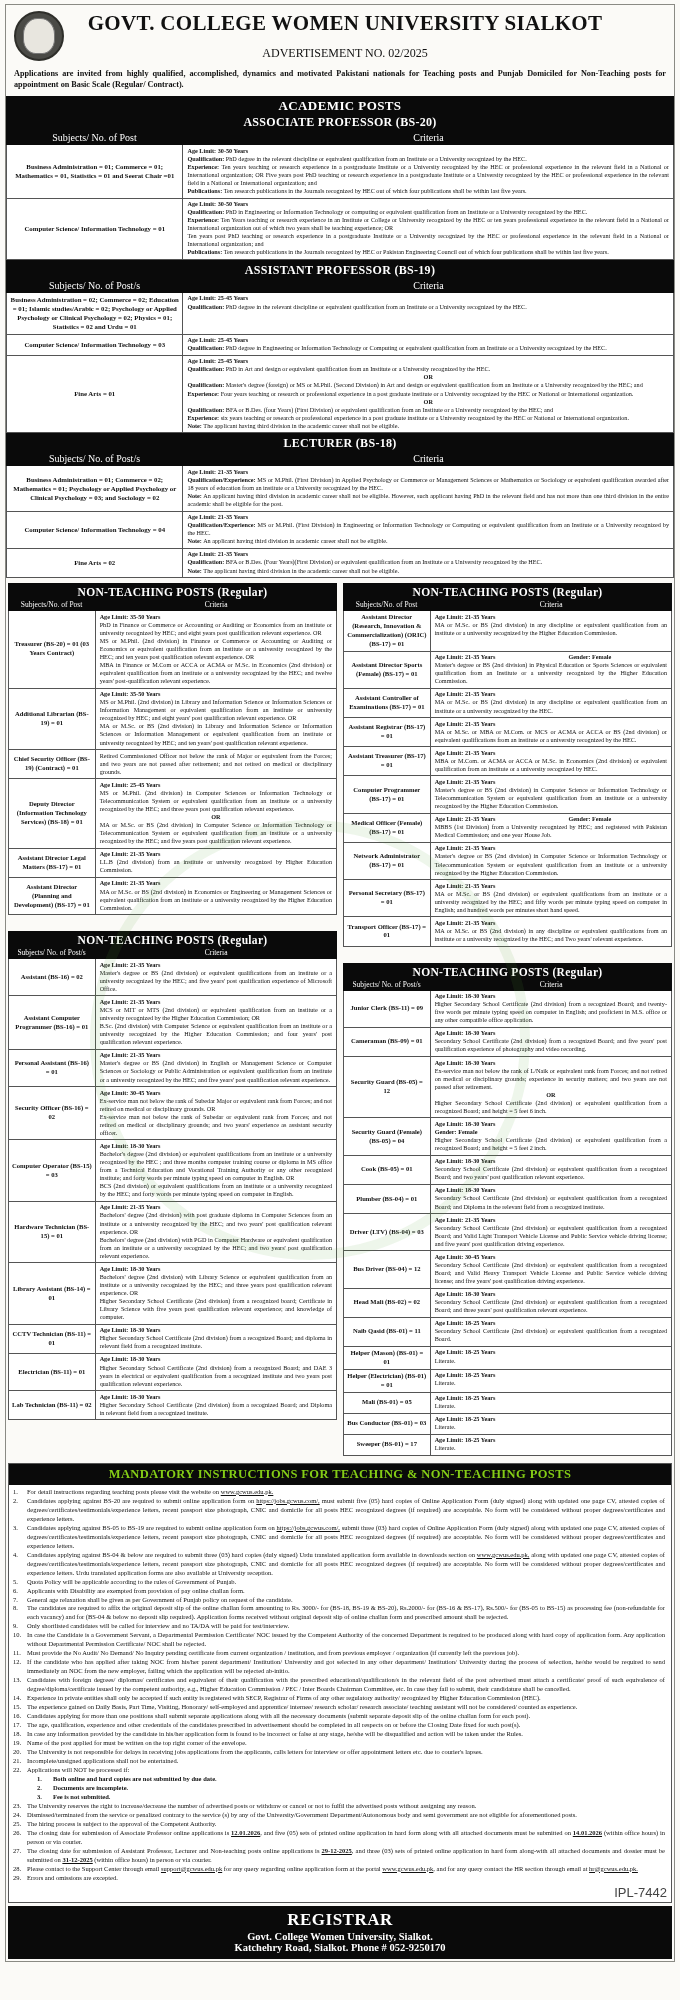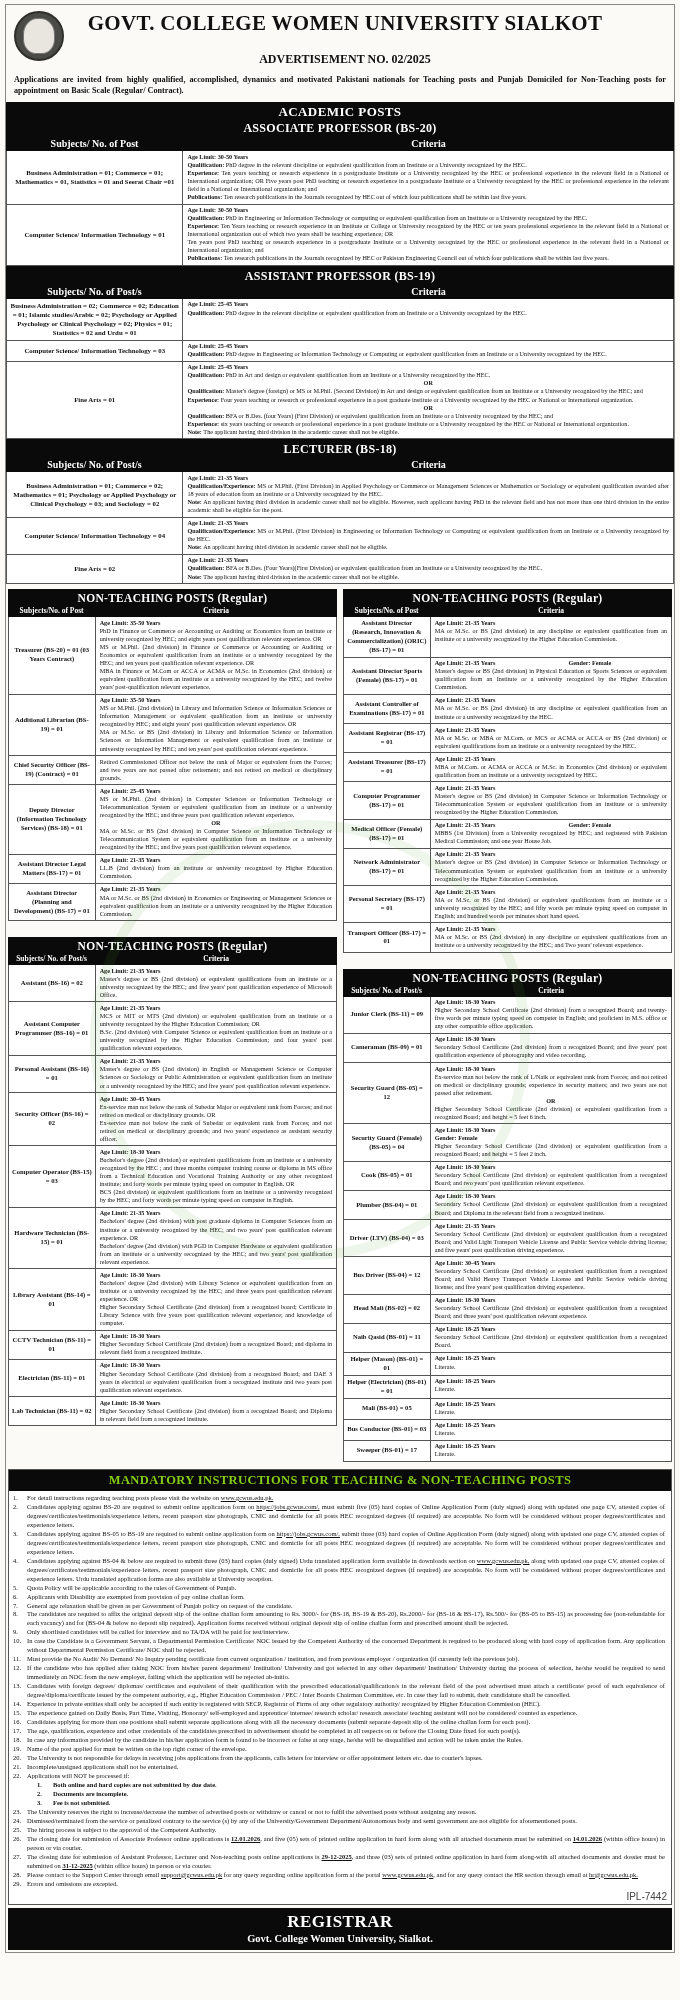"ADVERTISEMENT NO. 02/2025" .adv-no { font-weight: bold -> normal; margin-top: 16px -> 10px }
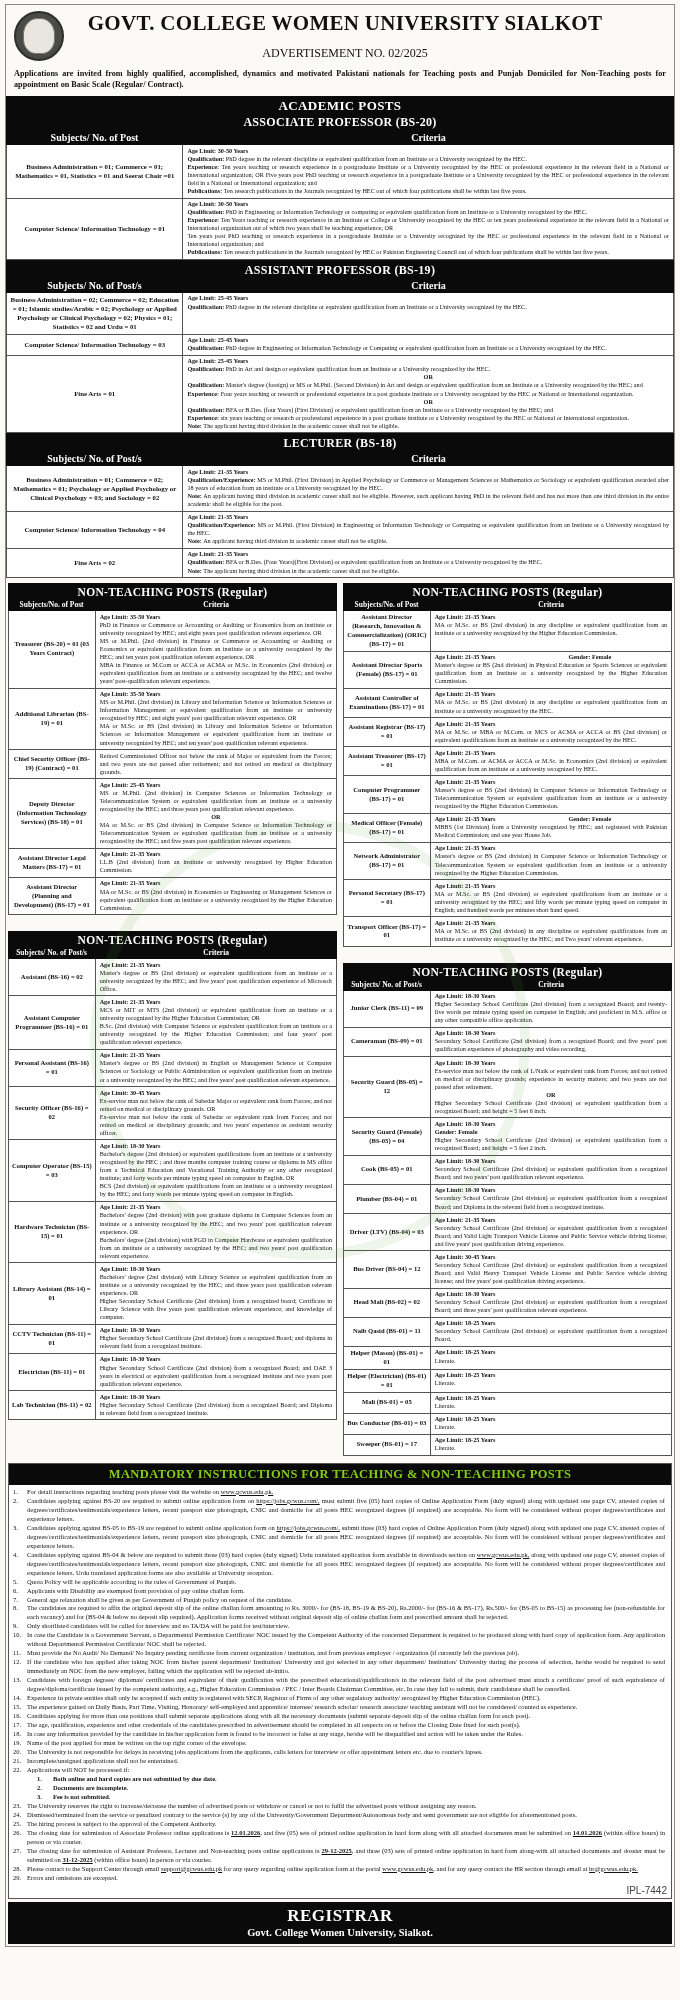"Subjects/ No. of Post" .bar-cols { font-weight: bold -> normal }
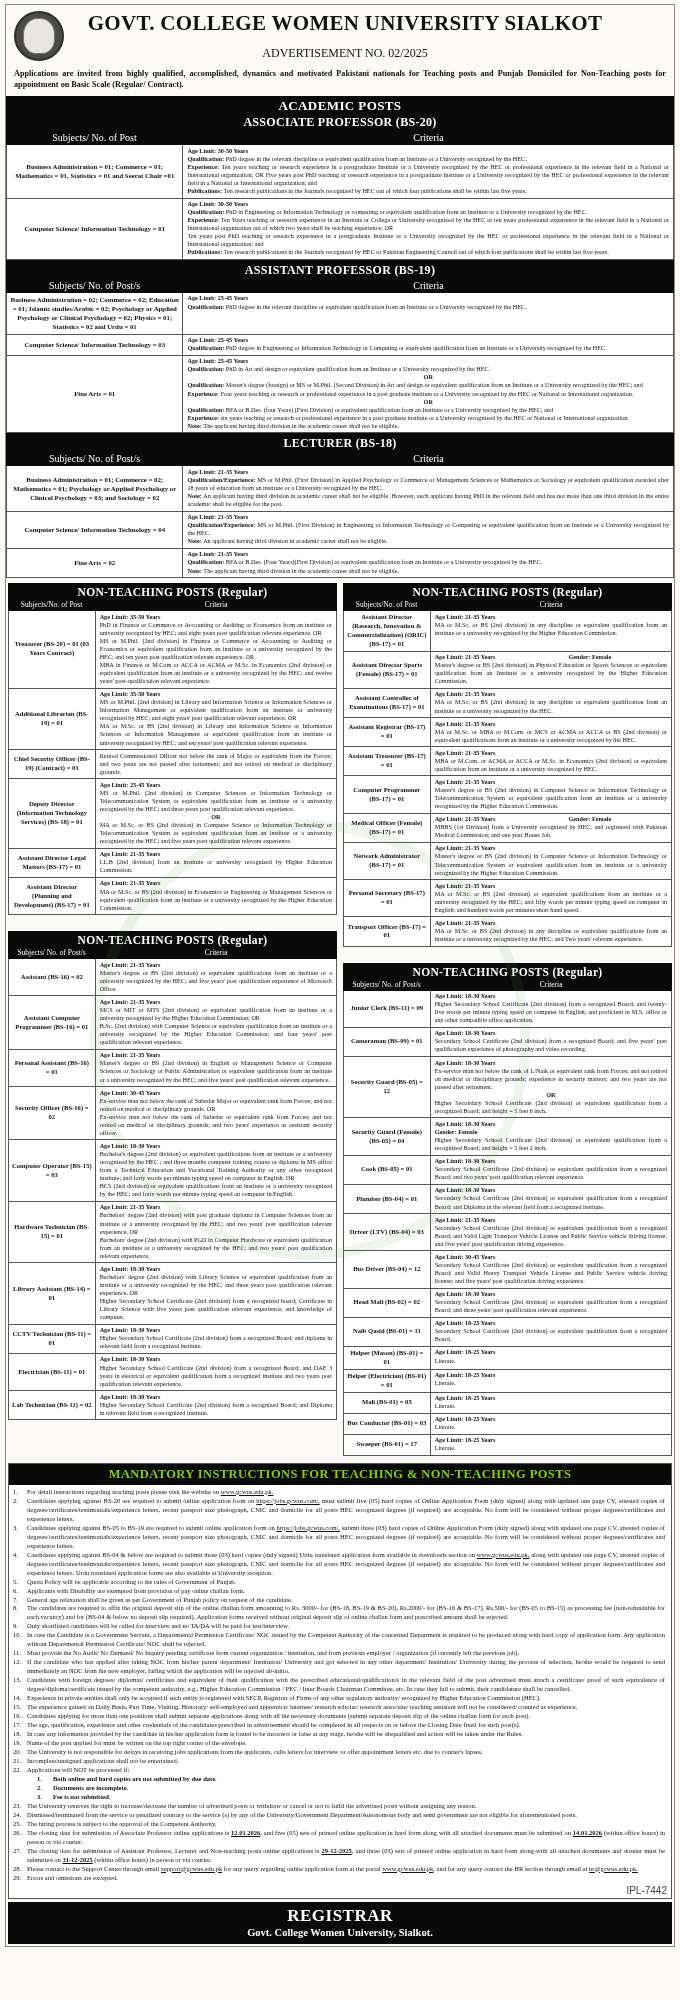"IPL-7442" .ipl { font-size: 10px -> 13px }
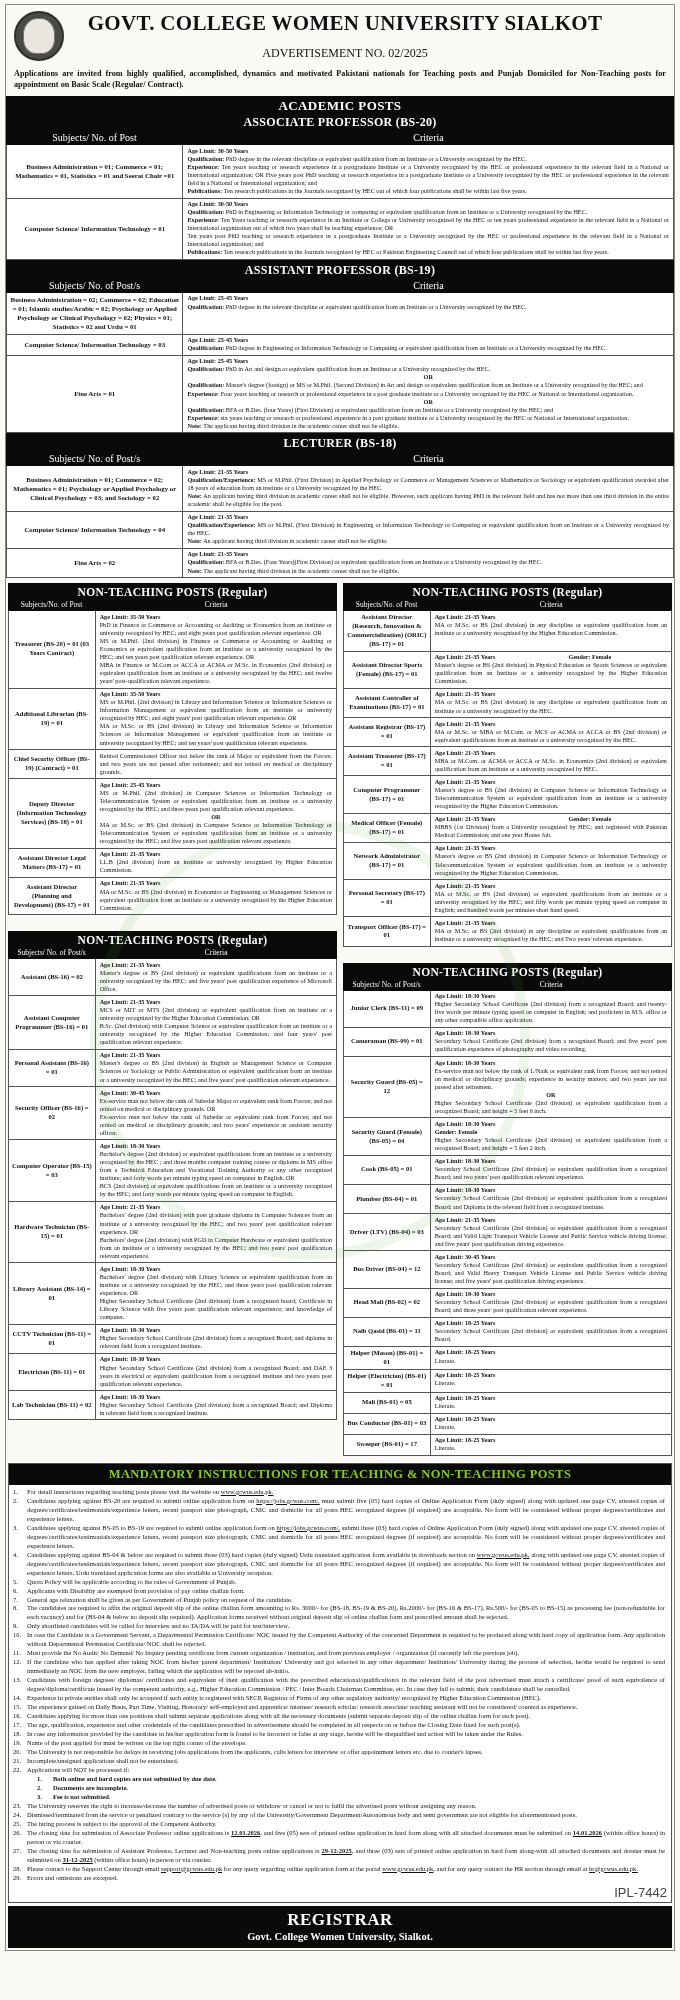"Katchehry Road, Sialkot. Phone #" div.f2 { html: none -> <div>Katchehry Road, Sialkot. Phone # 052-9250170</div> }
